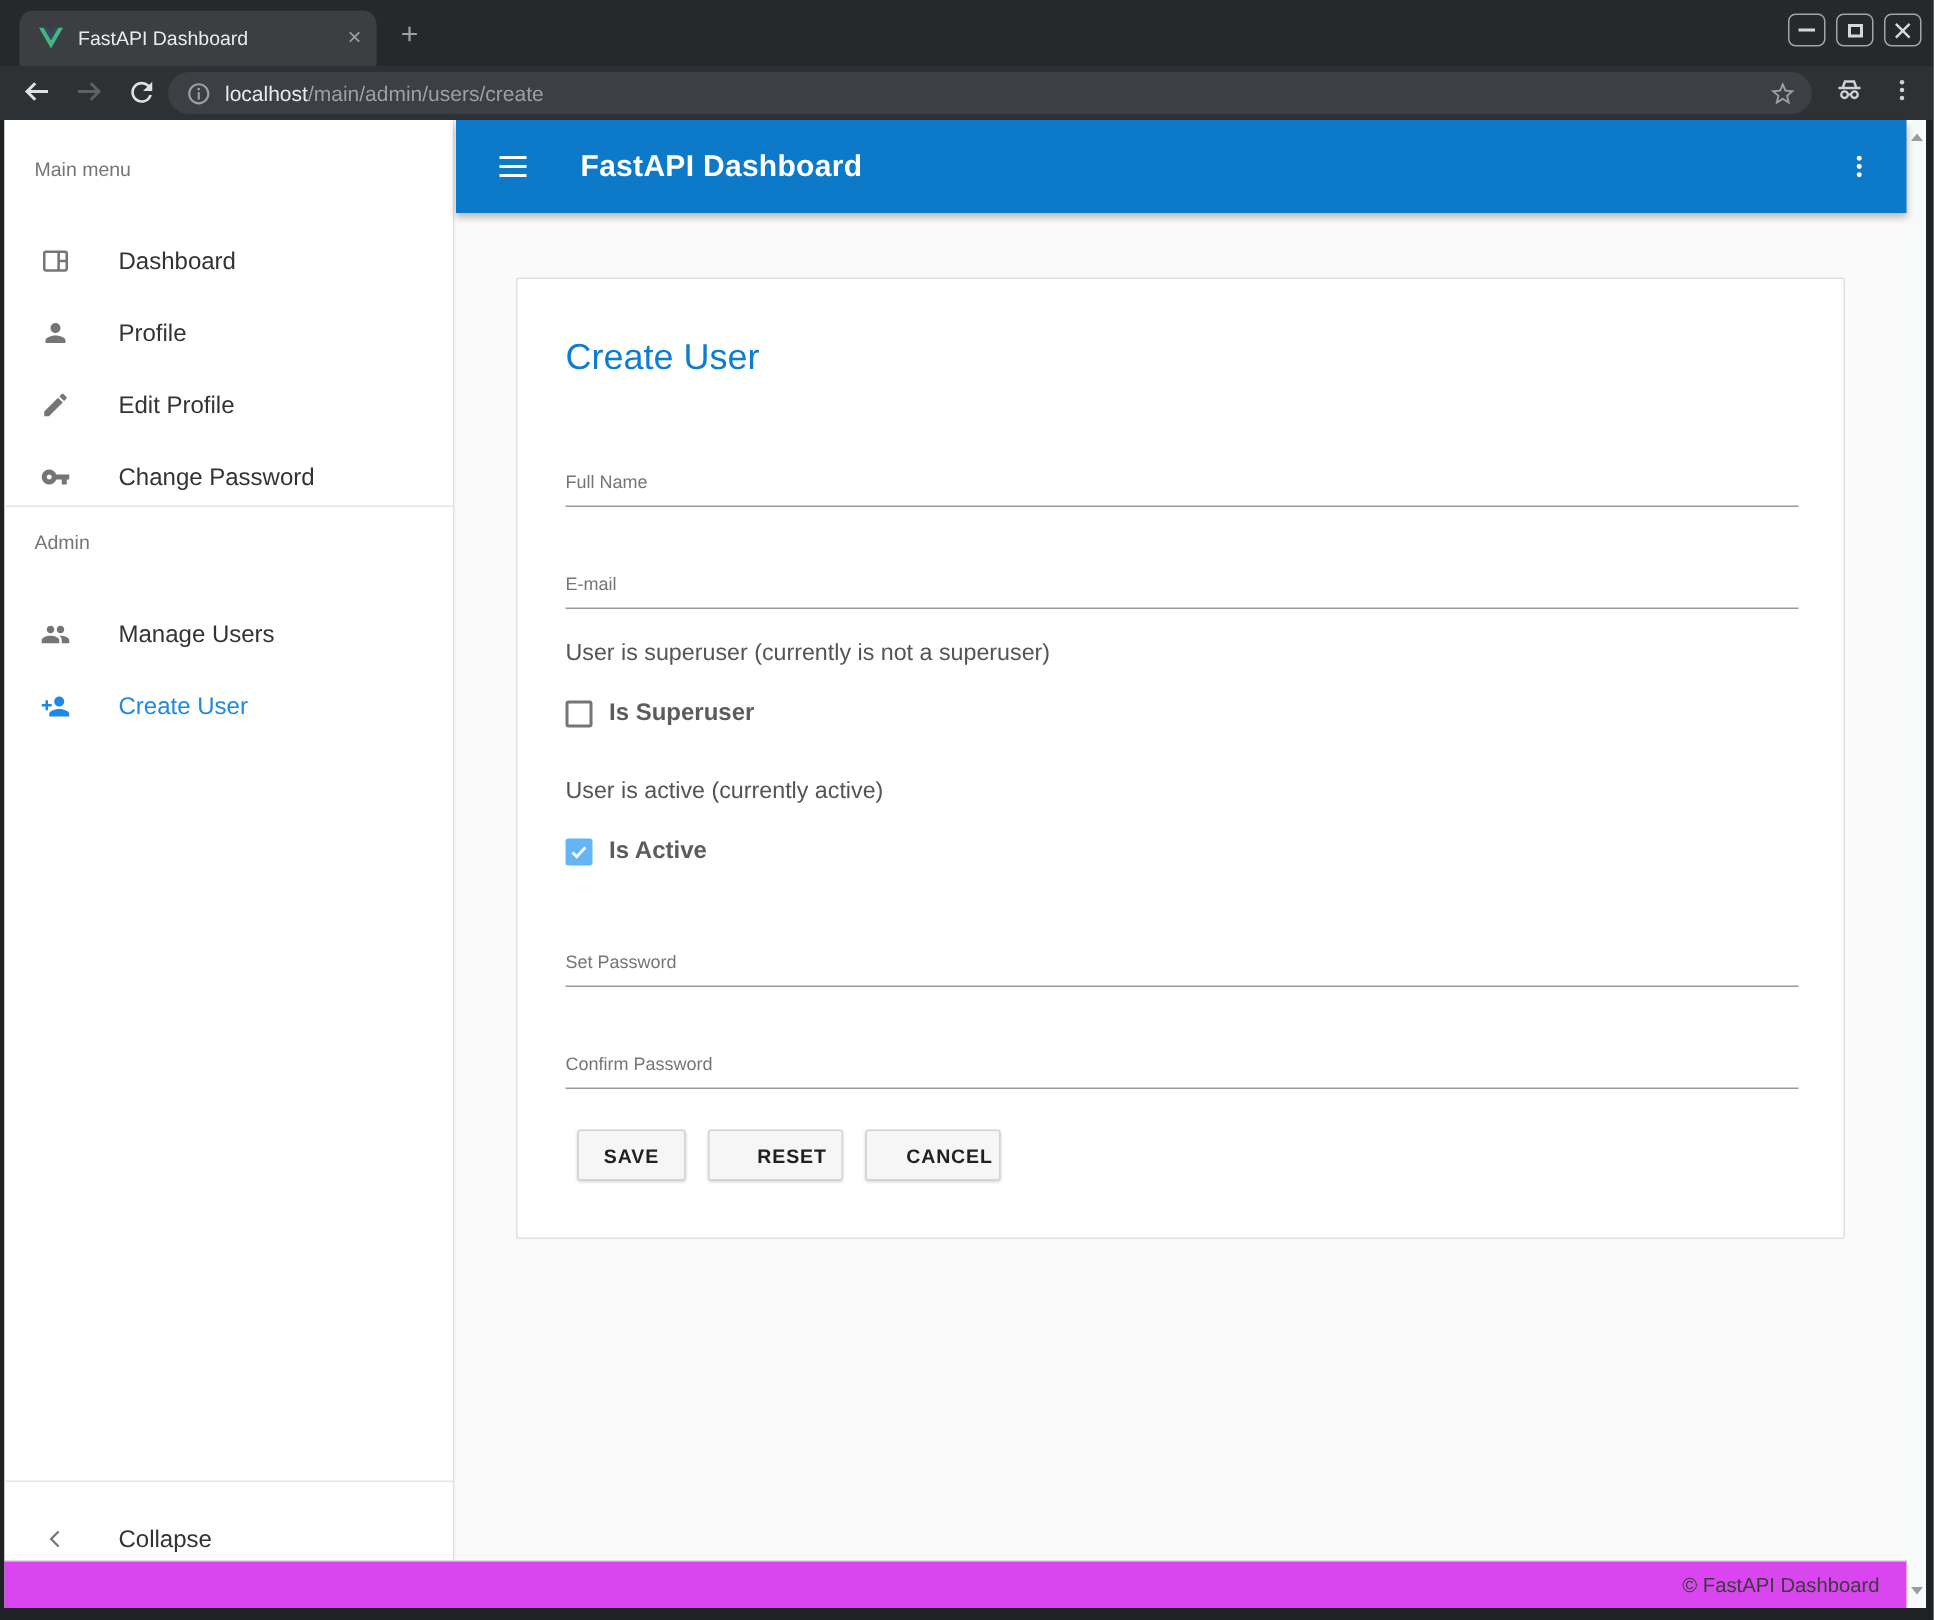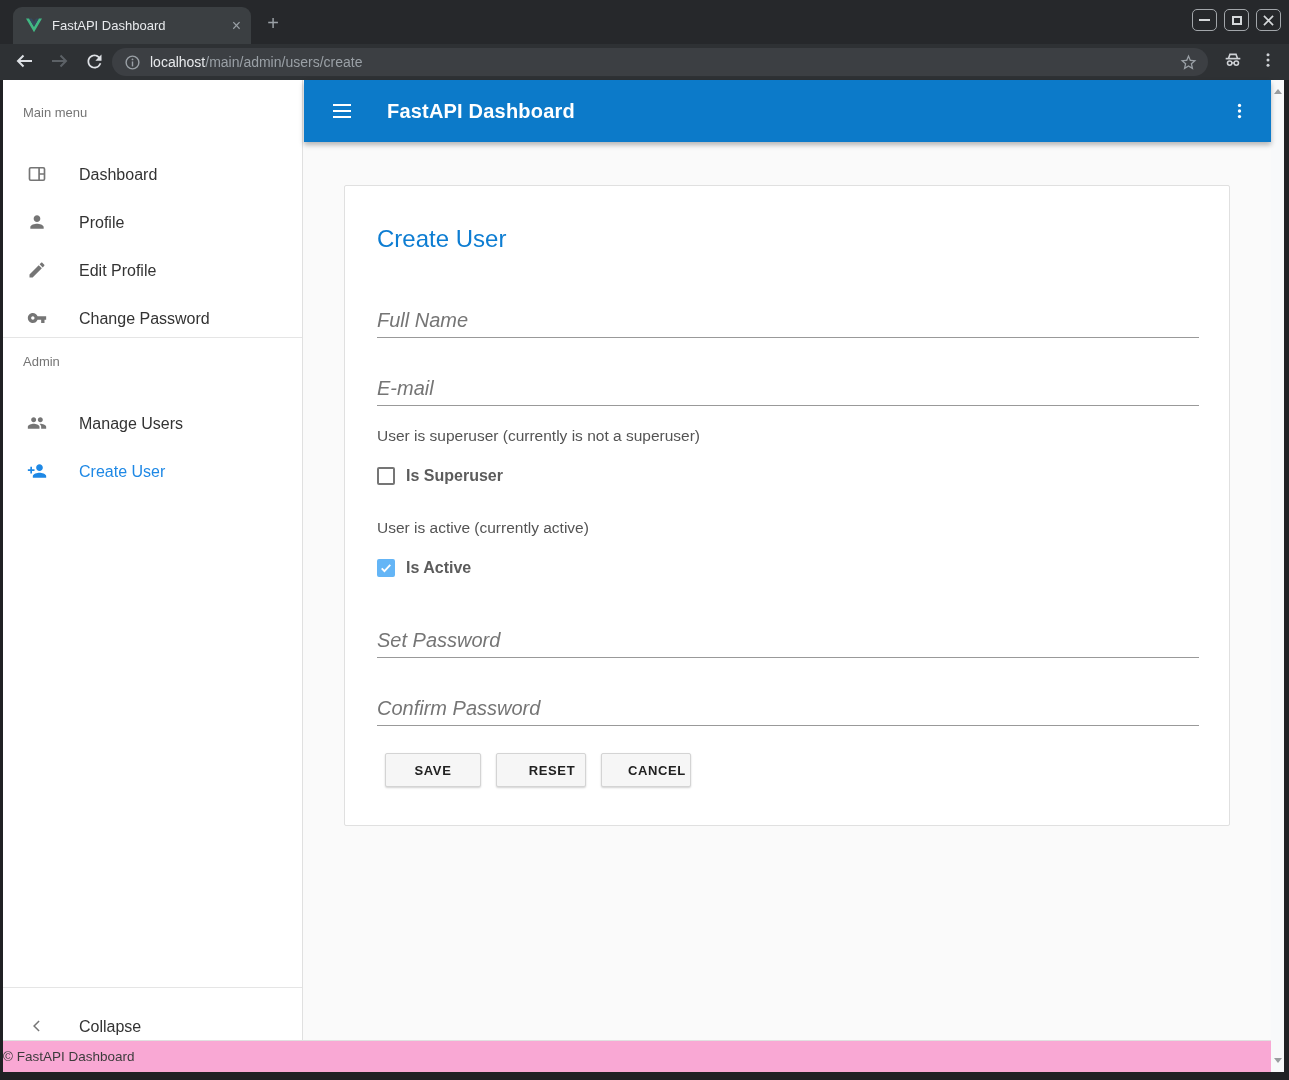"Full Name" .mdinput { font-size: 20px -> 12px; font-style: italic -> none }
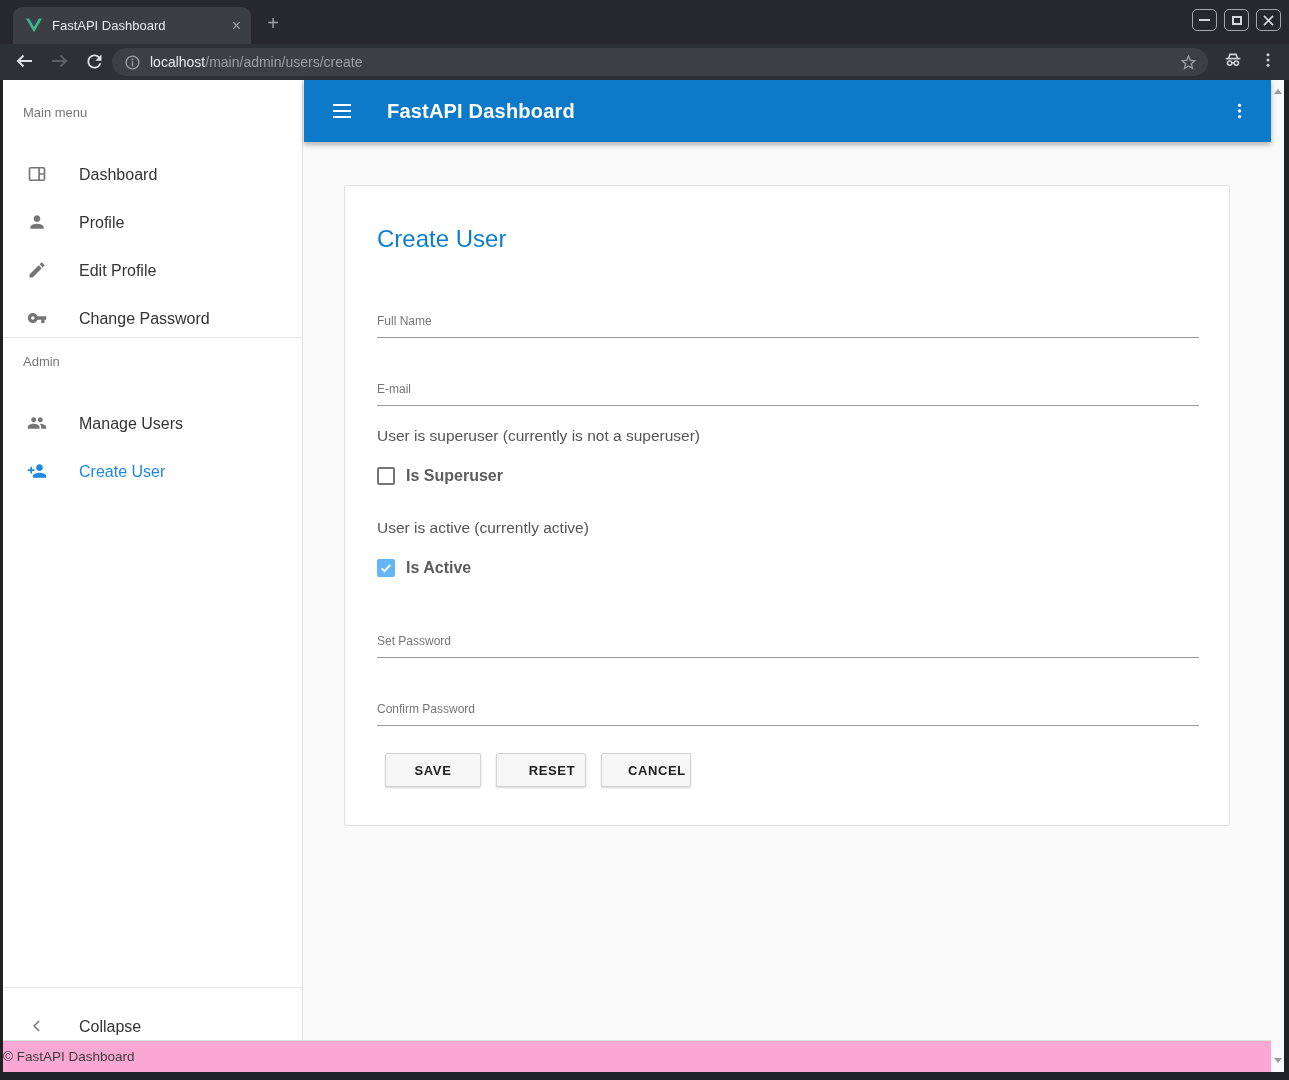"SAVE" .btn.w88 { width: 96px -> 72px }
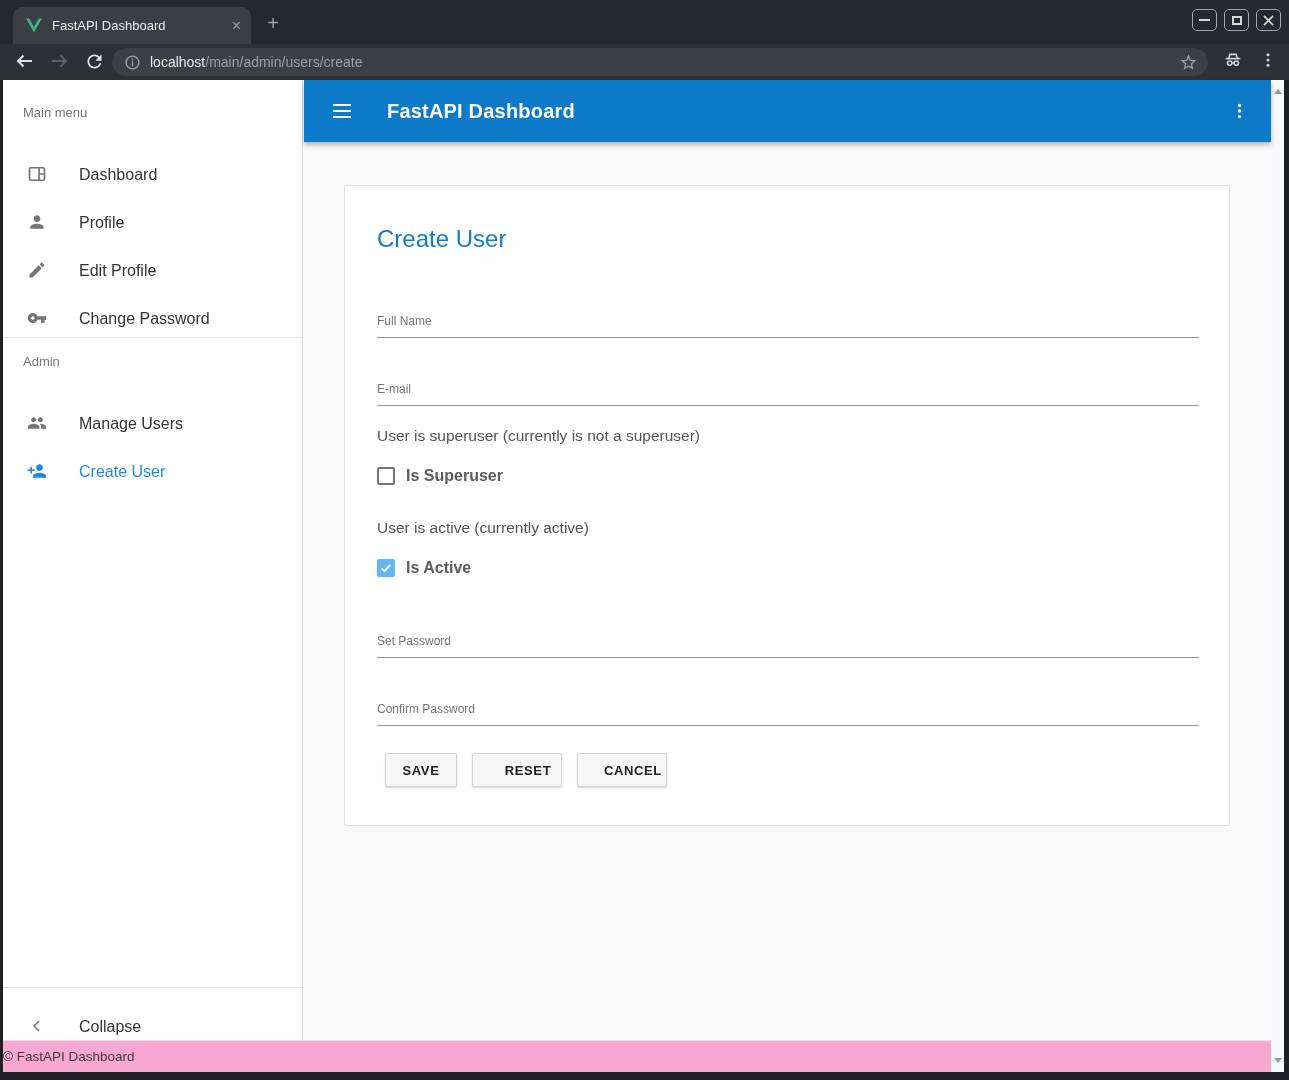"© FastAPI Dashboard" .page-footer { background: #f9a8d4 -> #d946ef; justify-content: none -> flex-end }
